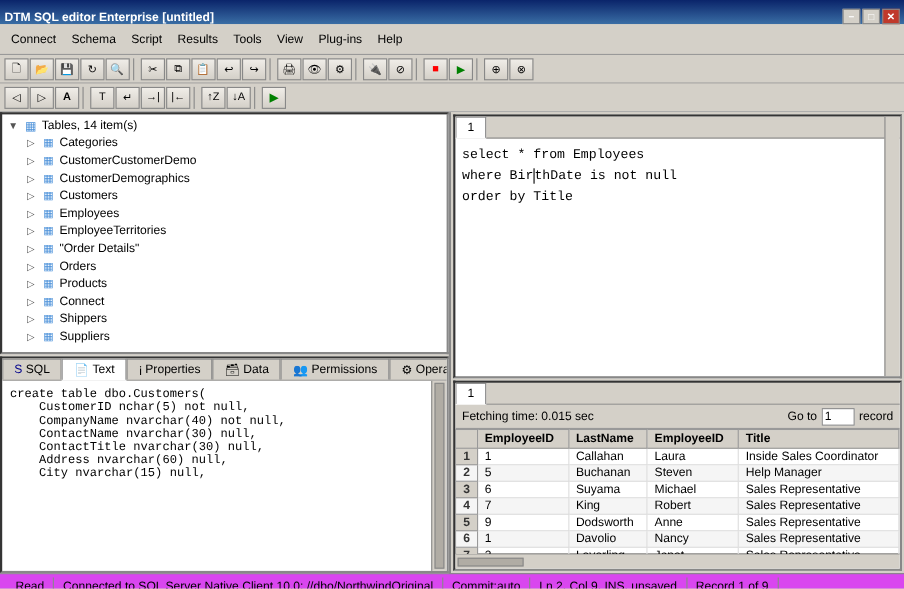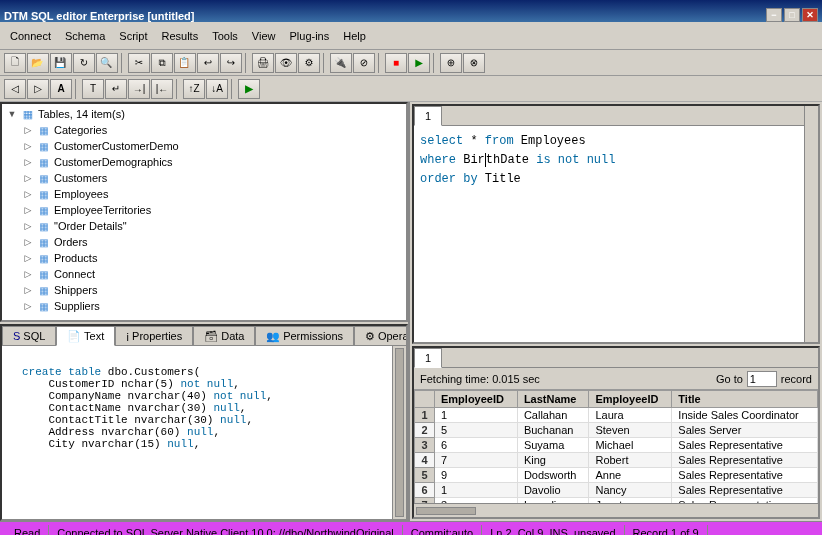"select" .sql-keyword { color: #0369a1 -> #000000 }
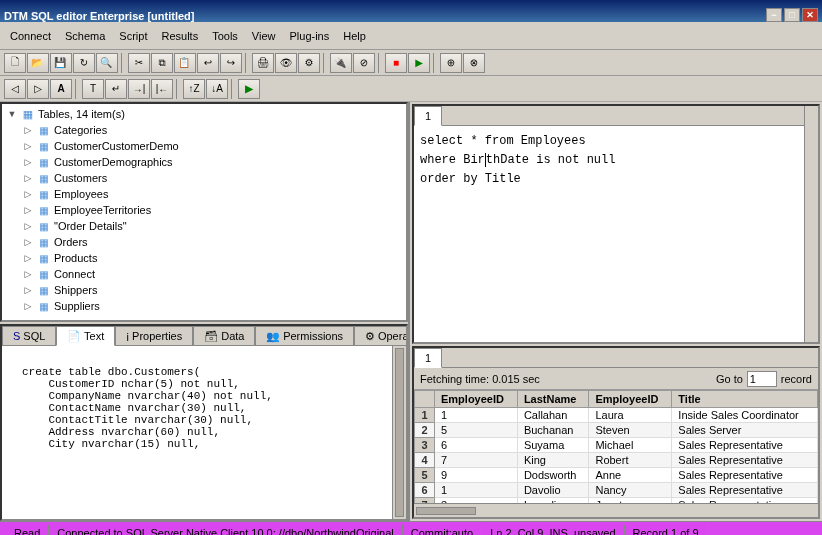"create table dbo.Customers(" .sql-code-area { padding: 20px -> 7px }
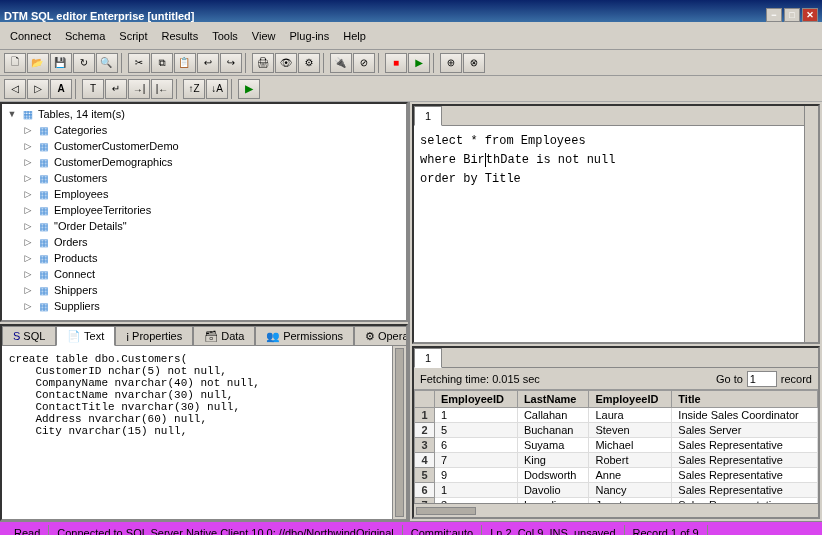"Sales Server" td { text: Sales Server -> Help Manager }
